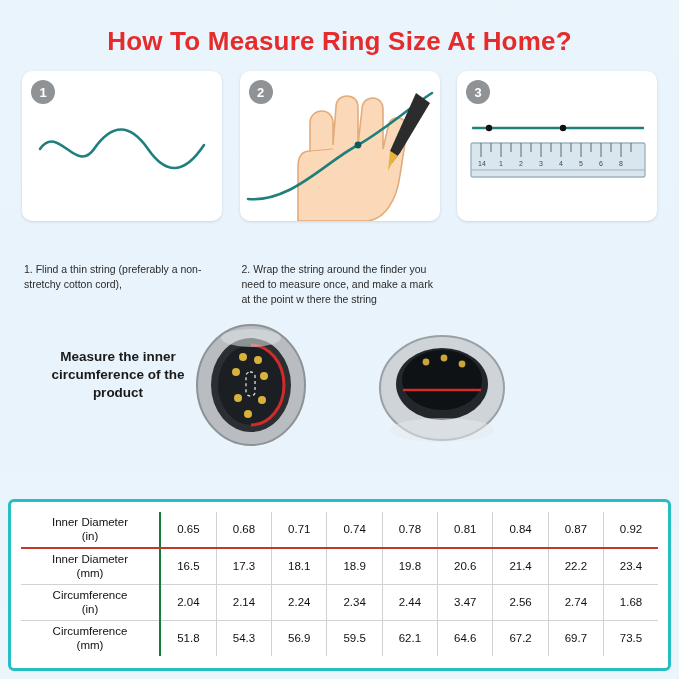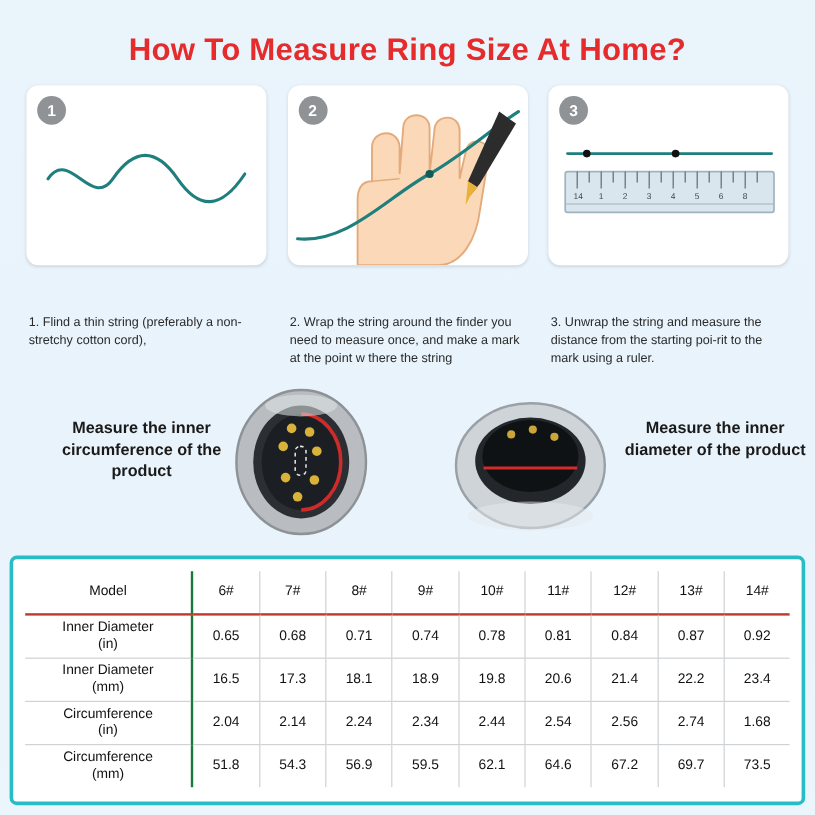"3. Unwrap the string and" div.step-caption { html: <div>3. Unwrap the string and measure the distance from the starting poi-rit to the mark using a ruler.</div> -> none }
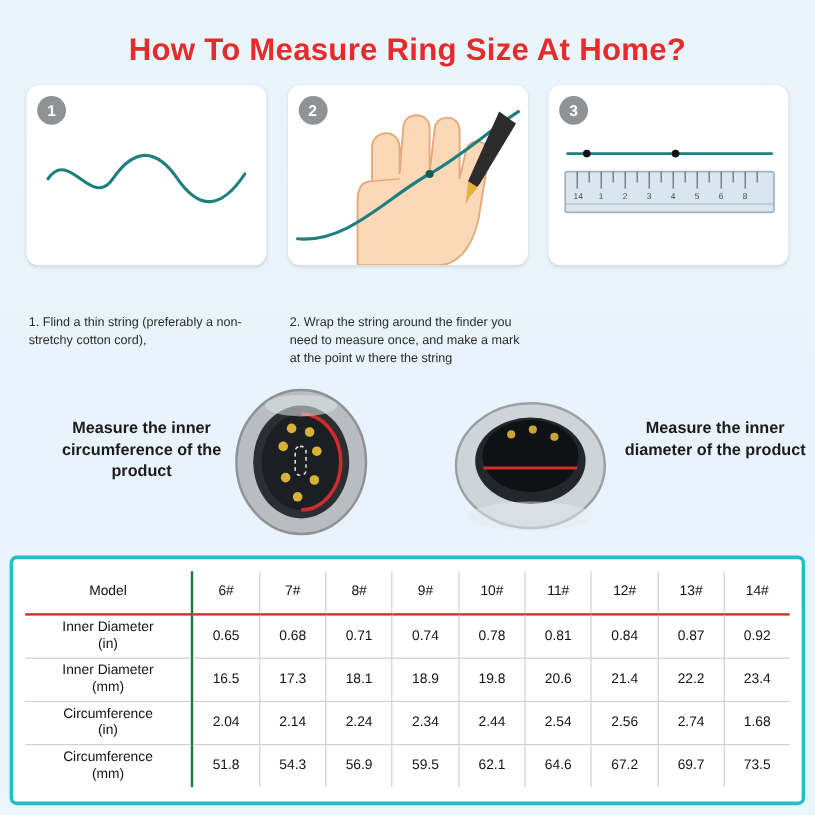"Measure the inner diameter of" div.ring-label { html: <div>Measure the inner diameter of the product</div> -> none }
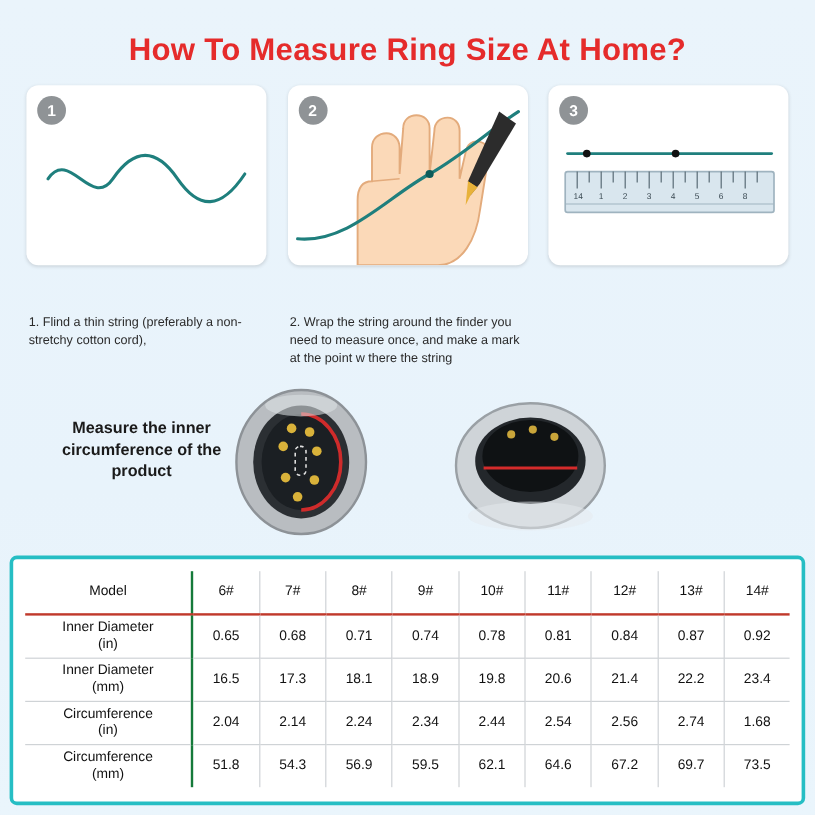"Model" tr { html: <tr> <td> <div>Model</div> </td> <td>6#</td> <td>7#</td> <td>8#</td> <td>9#</td> <td>10#</td> <td>11#</td> <td>12#</td> <td>13#</td> <td>14#</td> </tr> -> none }
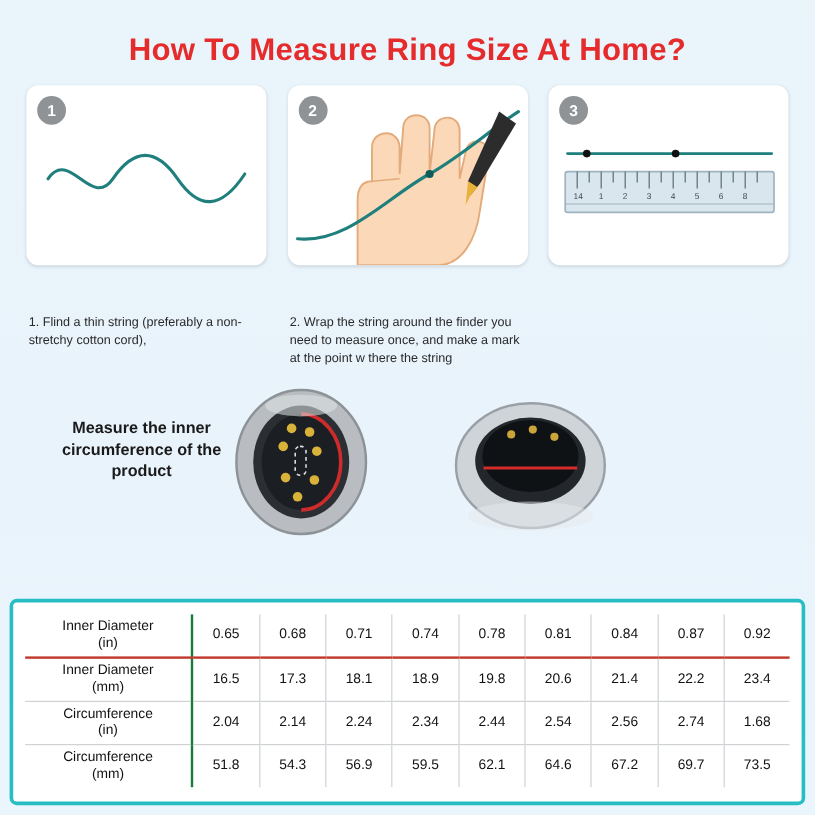"2.54" td { text: 2.54 -> 3.47 }
